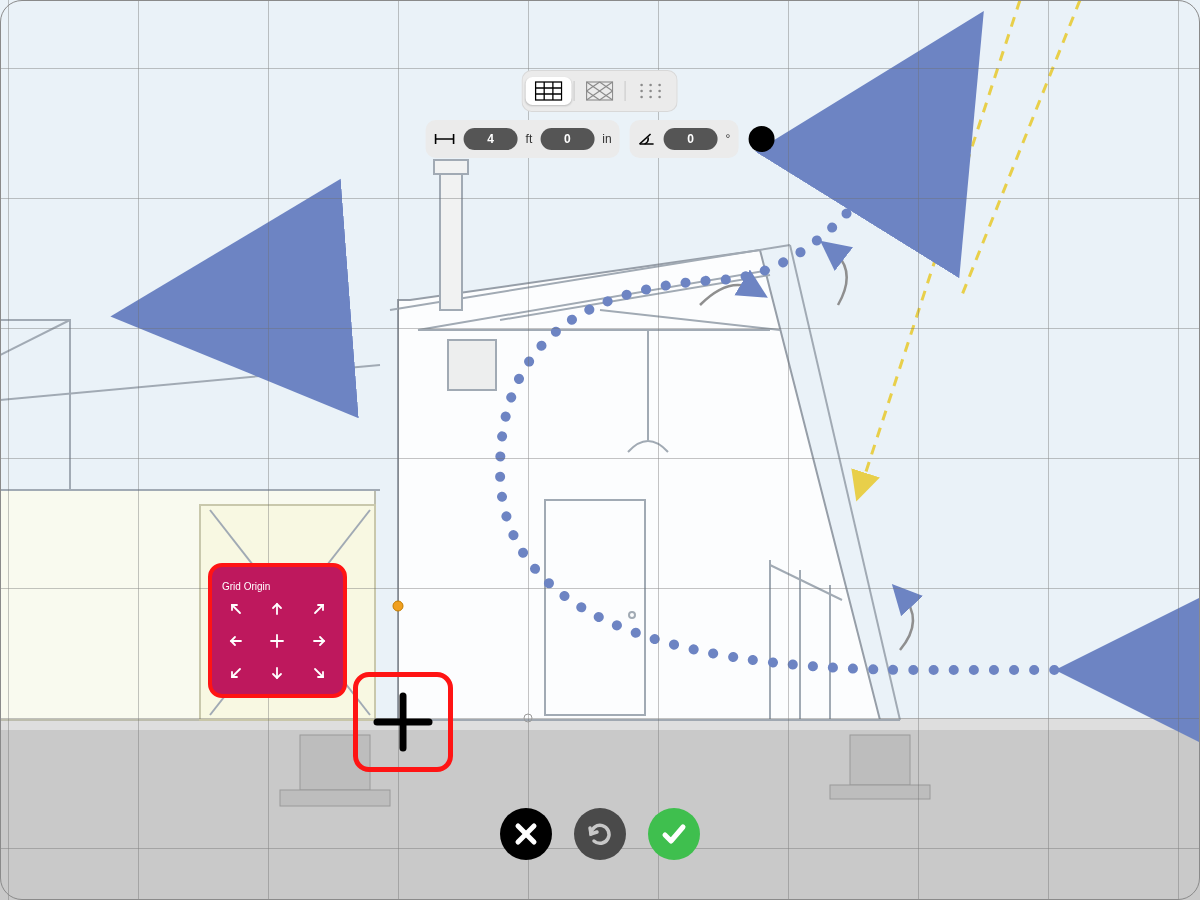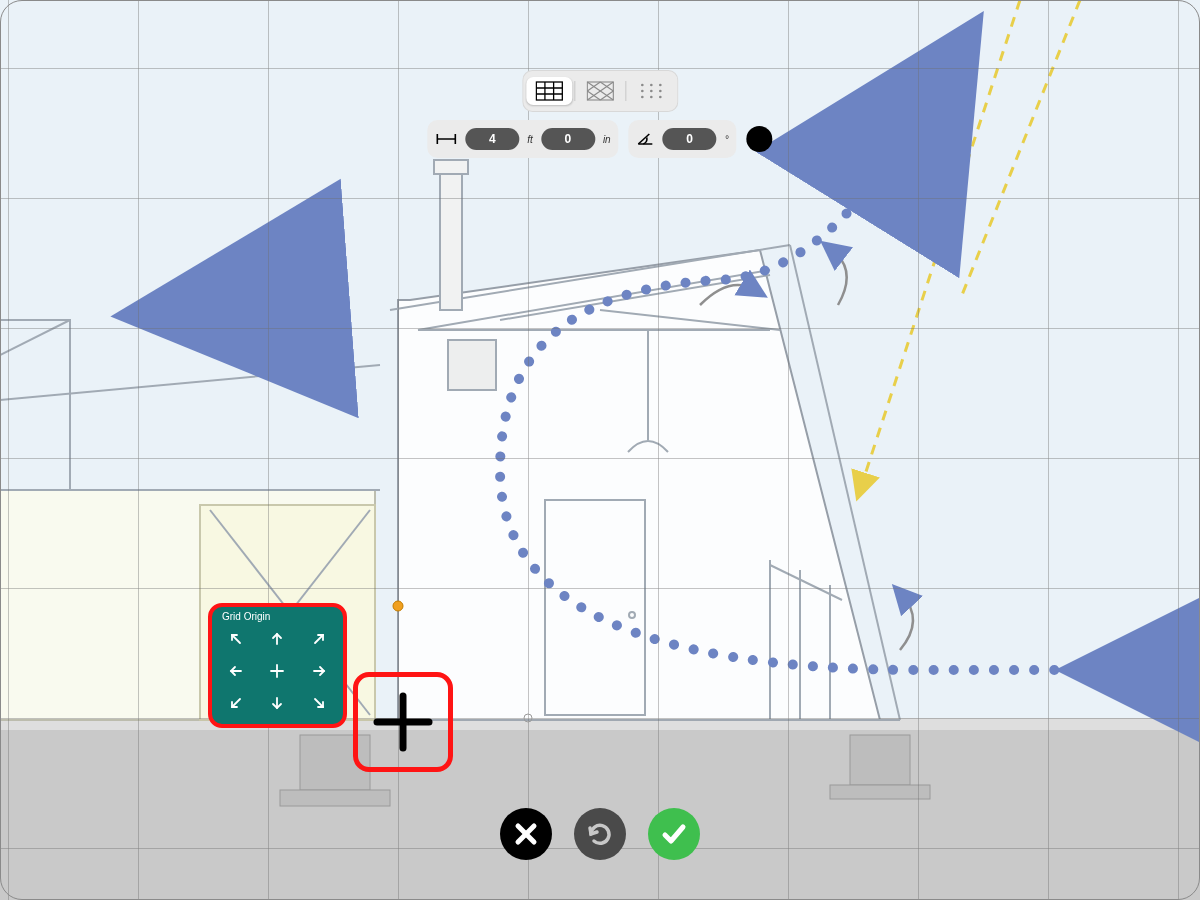"ft" .unit { font-size: 10px -> 12px; font-style: italic -> none }
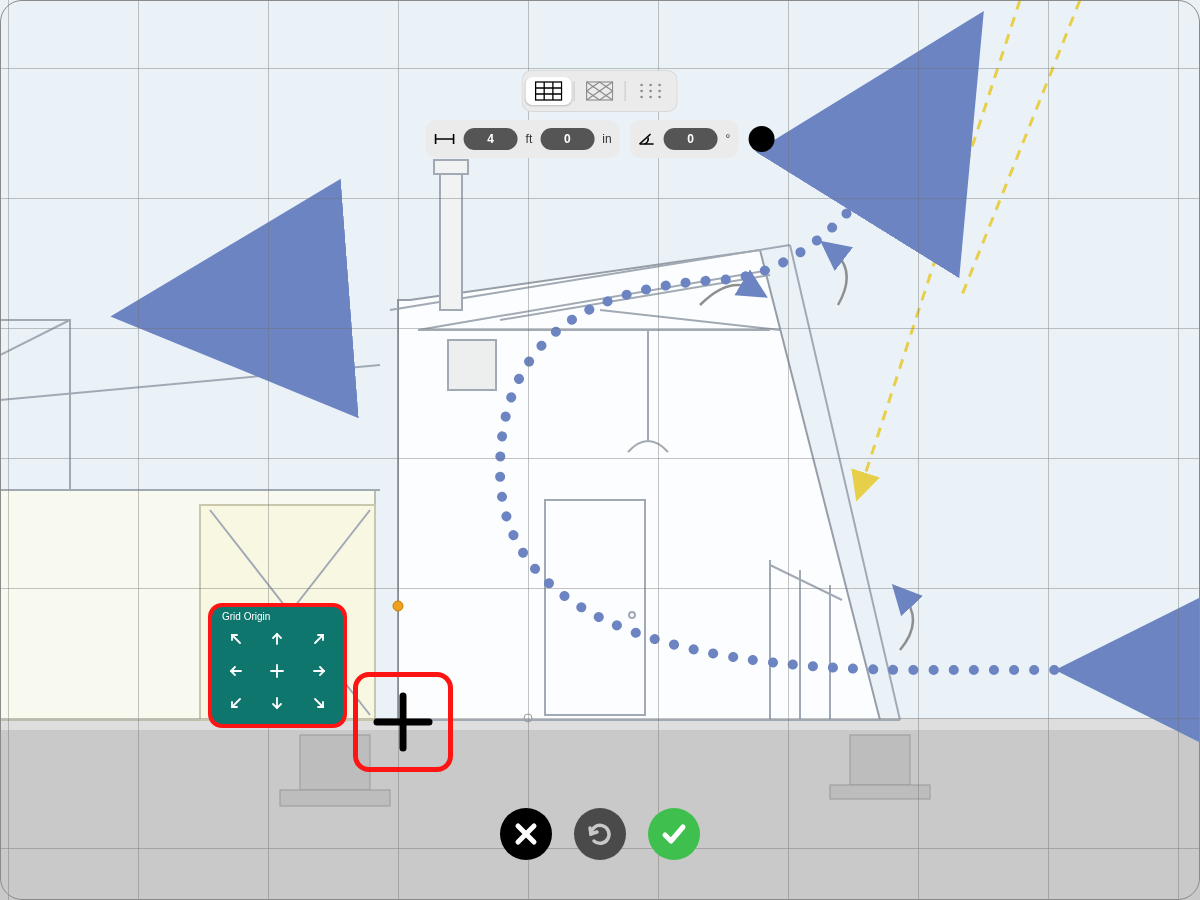"Grid Origin" .grid-origin { background: #0f766e -> #be185d; margin-top: 40px -> none; padding: 2px 8px 10px 8px -> 12px 8px 10px 8px }
